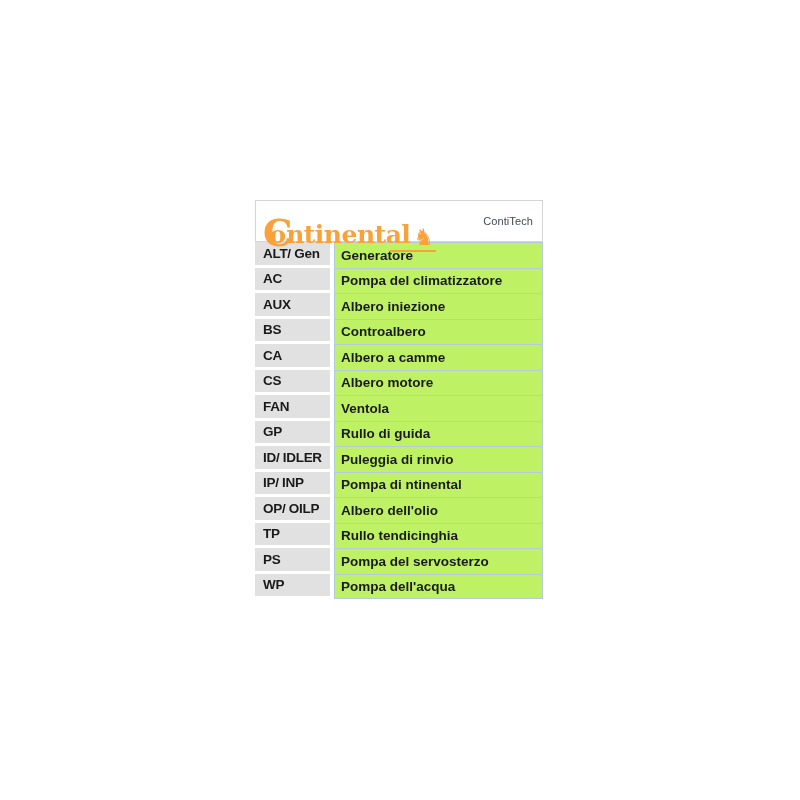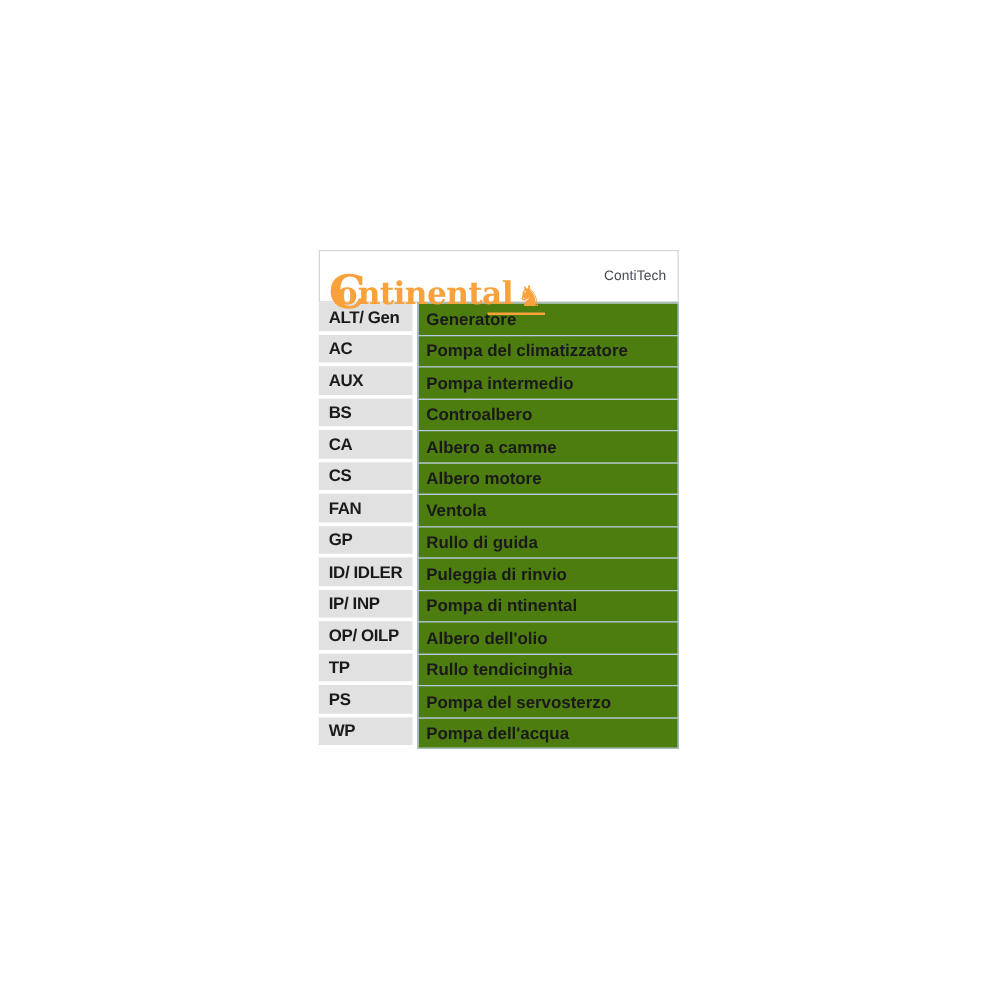"Generatore" .desc { background: #4d7c0f -> #bef264 }
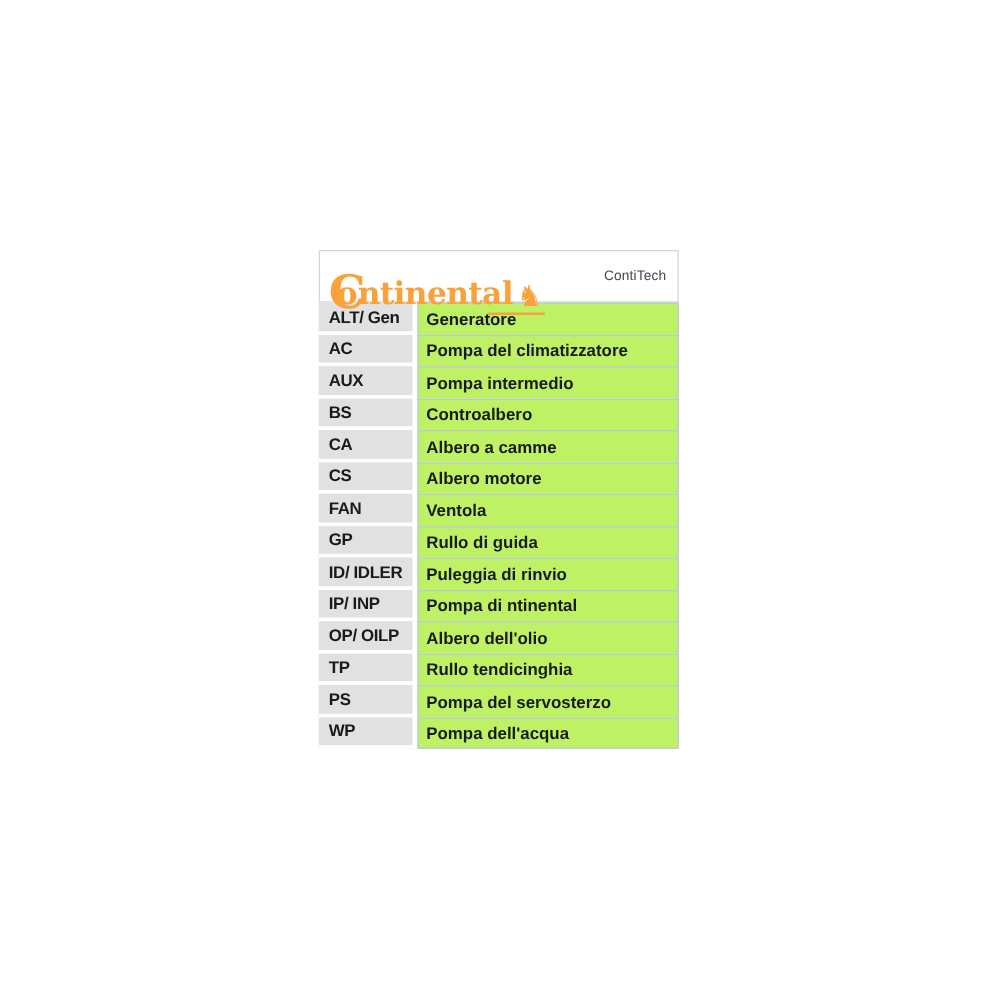"Pompa intermedio" div.cell { text: Pompa intermedio -> Albero iniezione }
